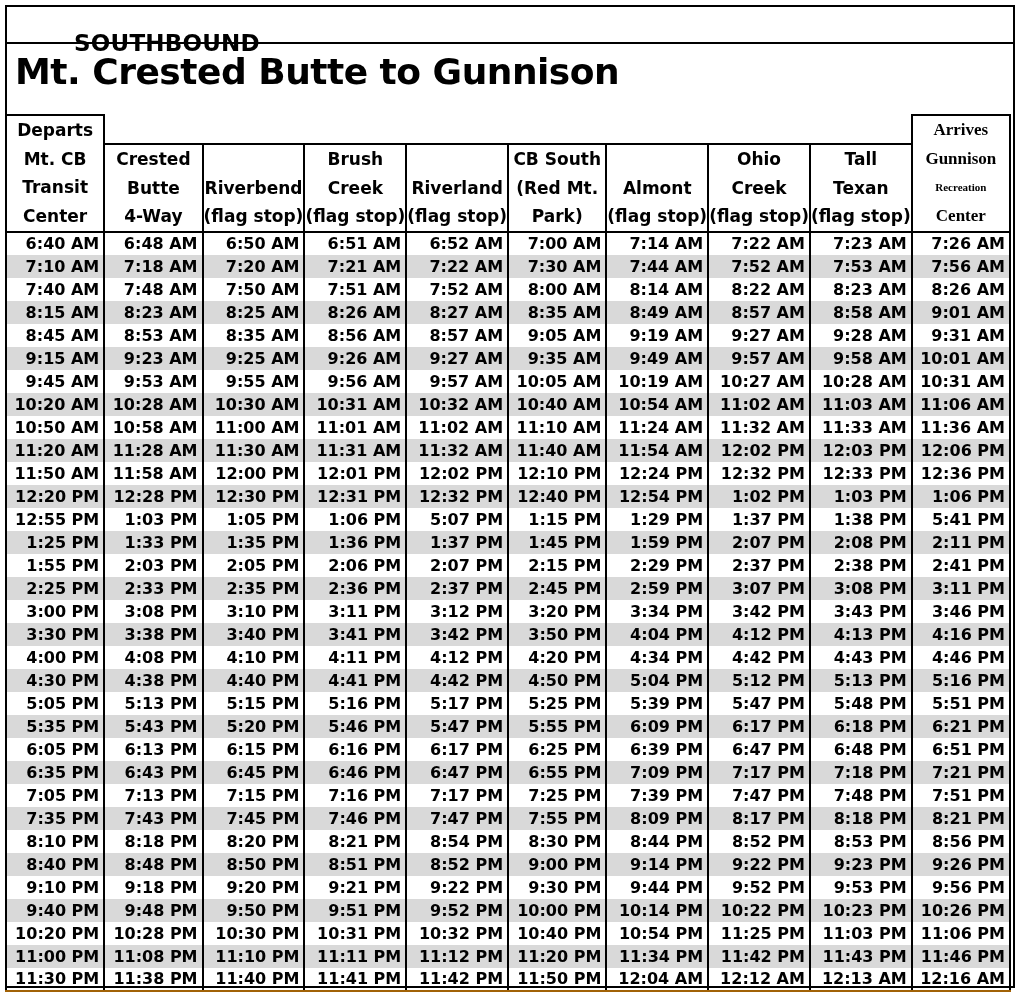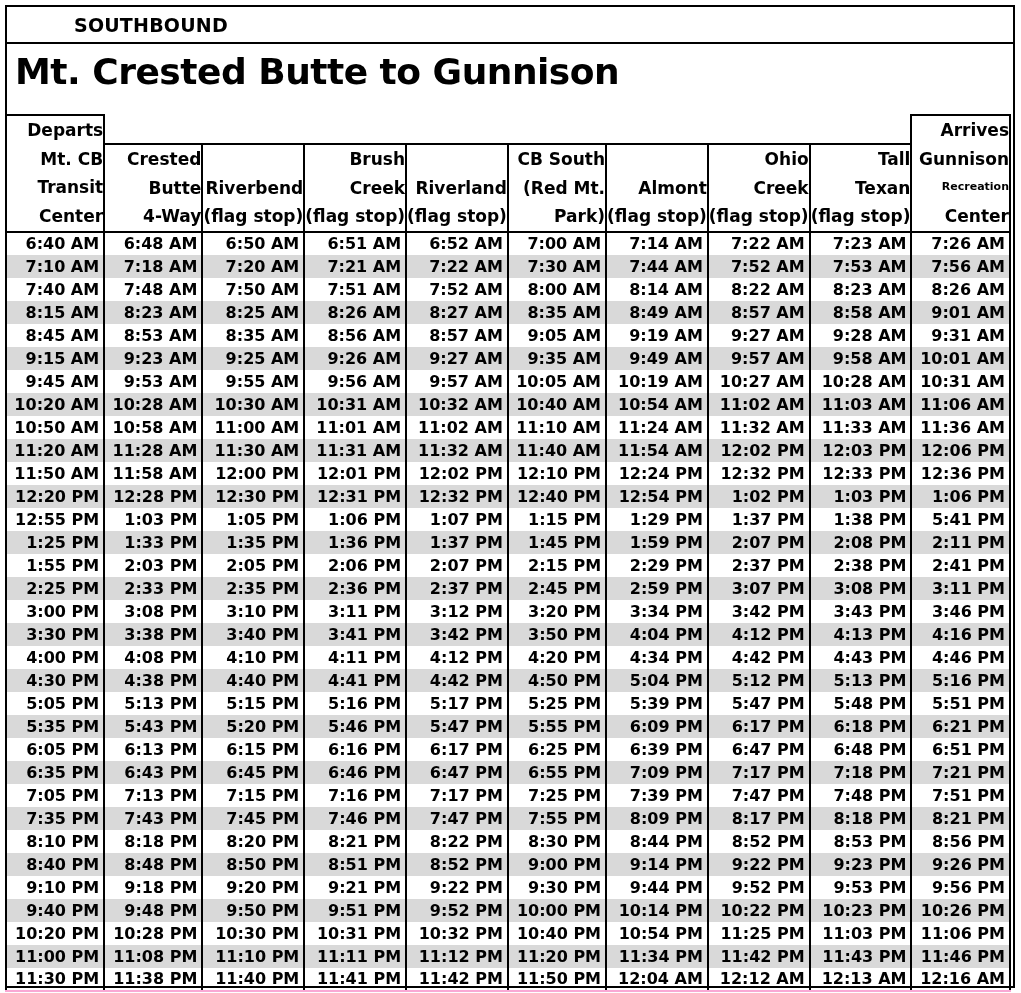"SOUTHBOUND" .direction-row span { font-size: 19px -> 23px; top: 7px -> 23px }
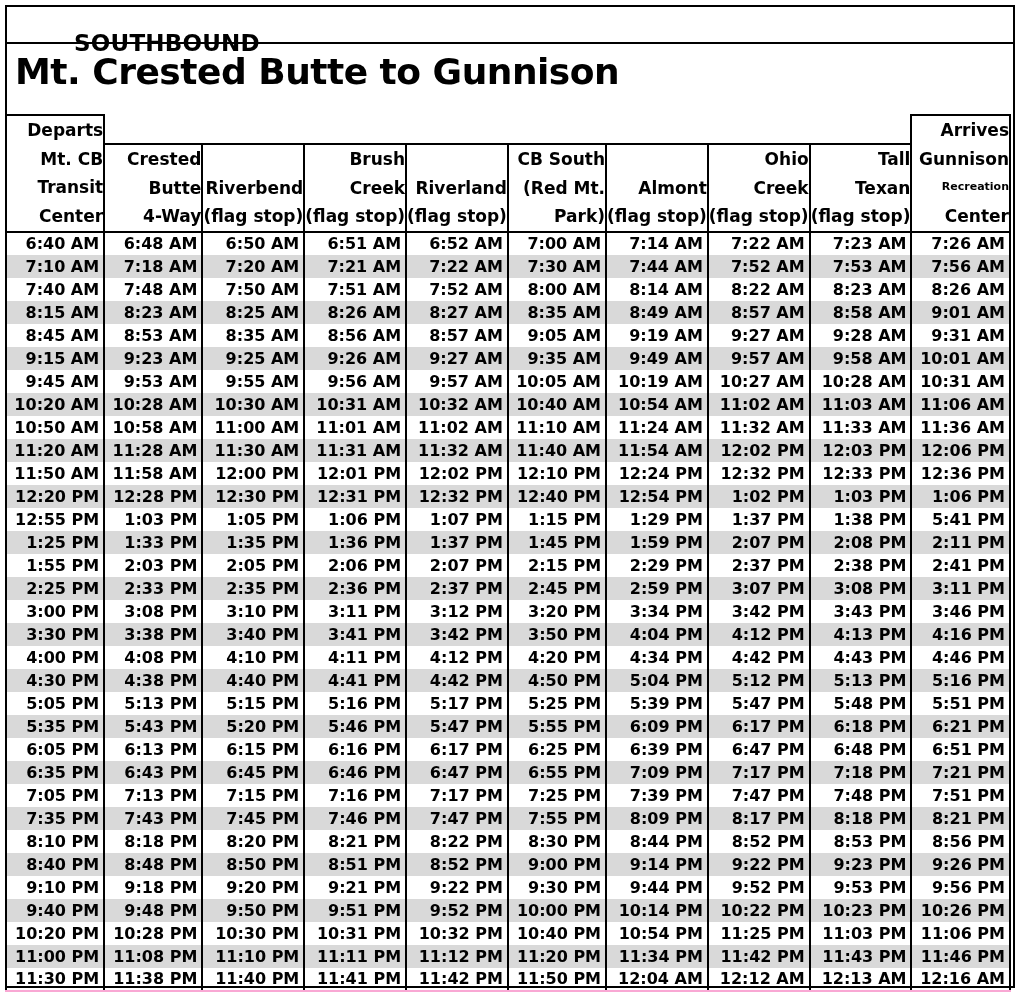"Departs" table.schedule th { text-align: right -> center }
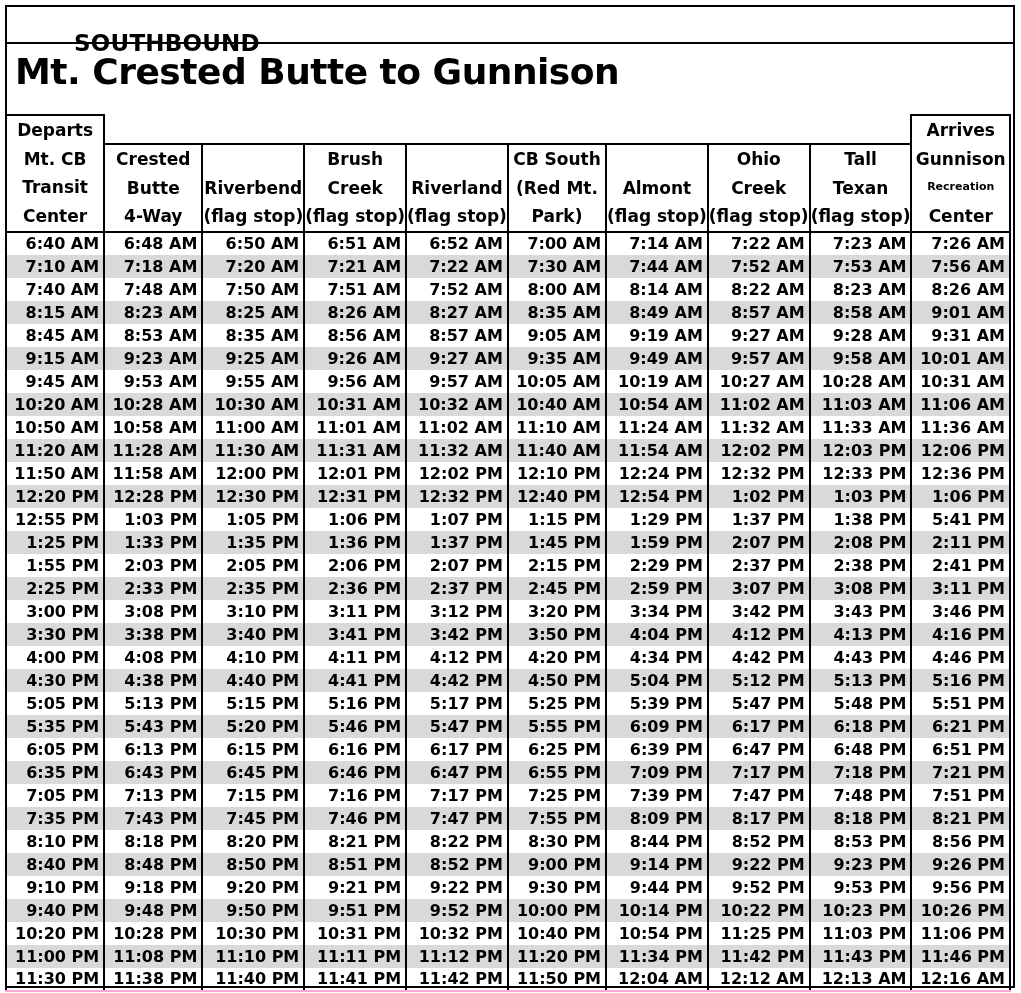"Arrives" th { font-family: none -> Liberation Serif, serif }
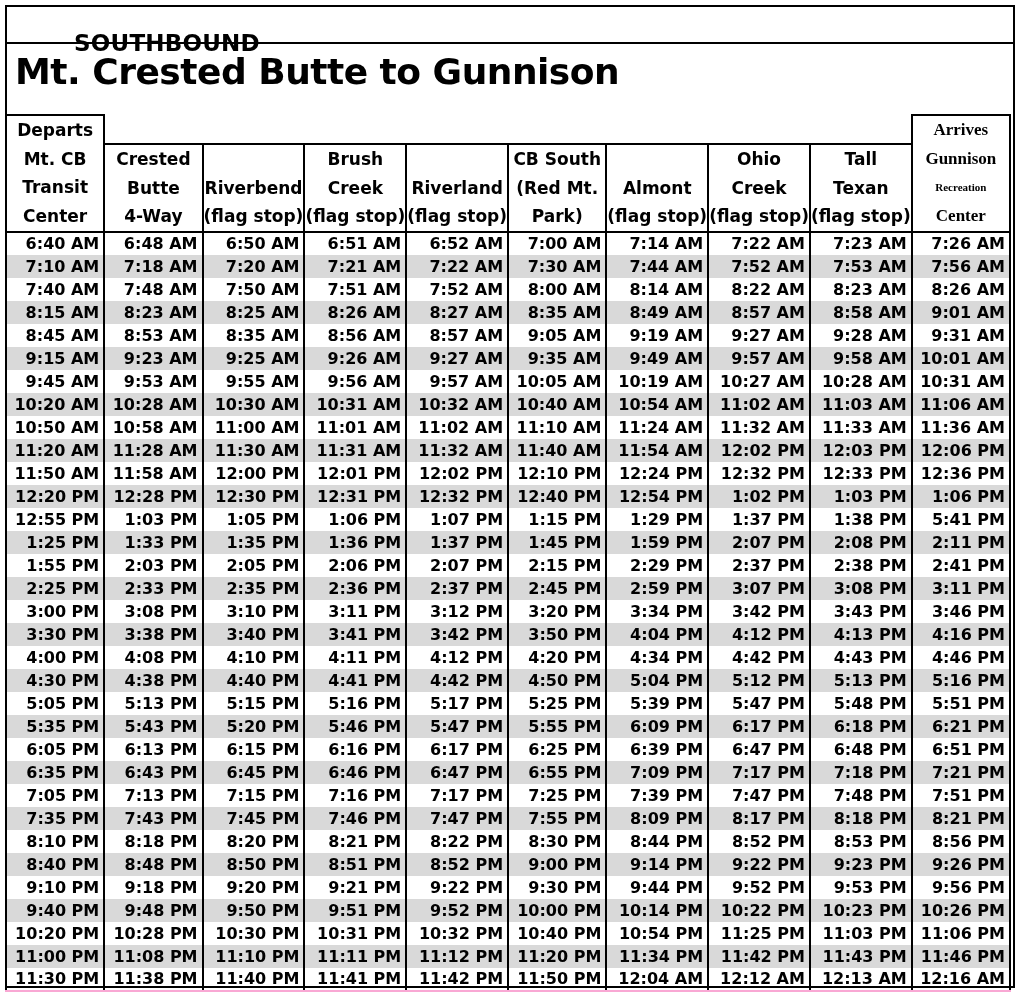"1:07 PM" td { text: 1:07 -> 5:07 }
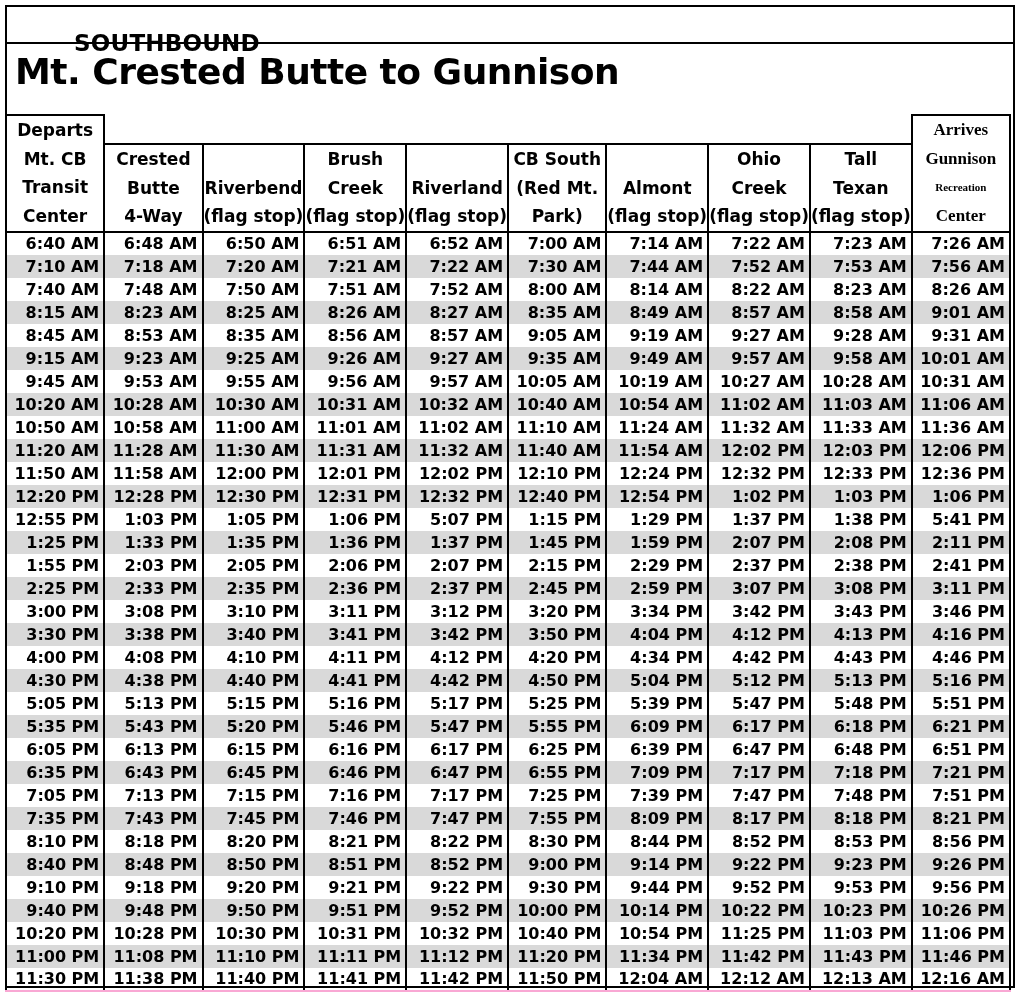"8:22 PM" td { text: 8:22 -> 8:54 }
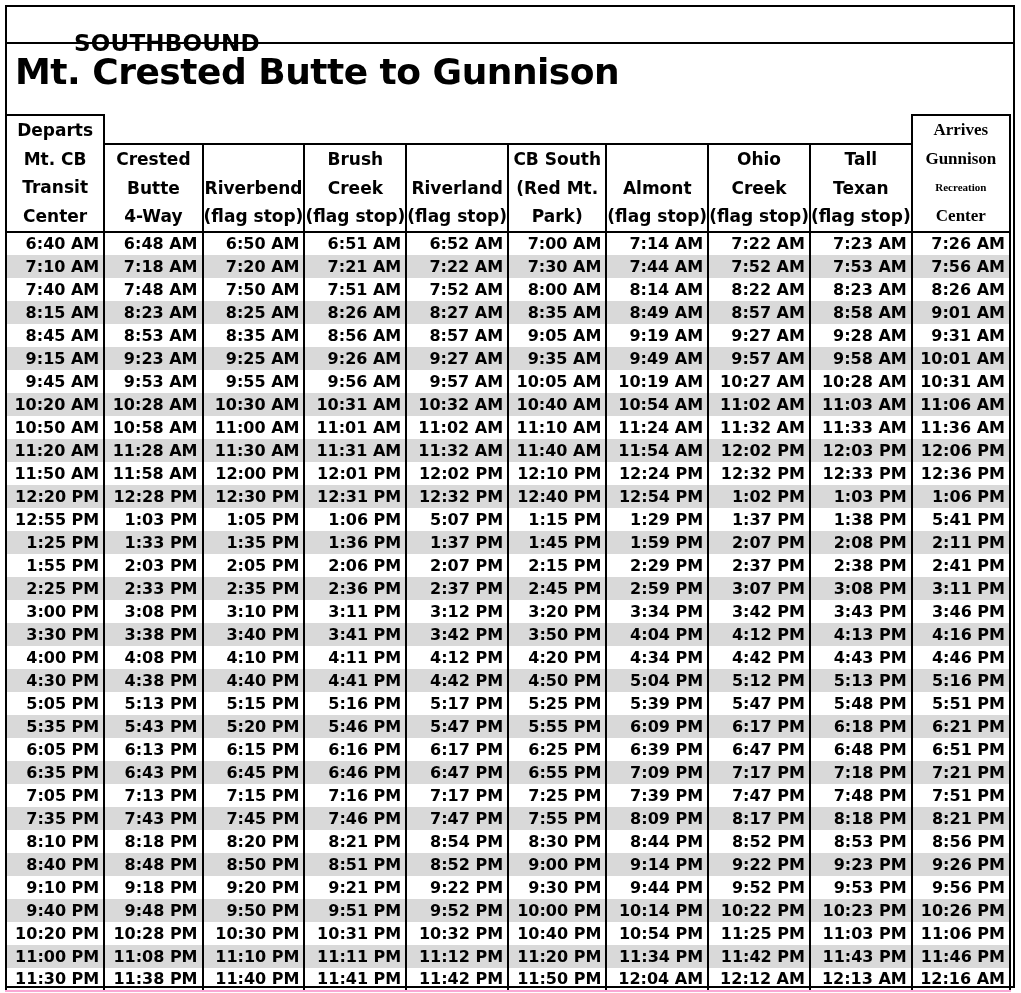"11:30 PM" table.schedule tr.last td { border-bottom: 2px solid #f9a8d4 -> 2px solid #a16207 }
